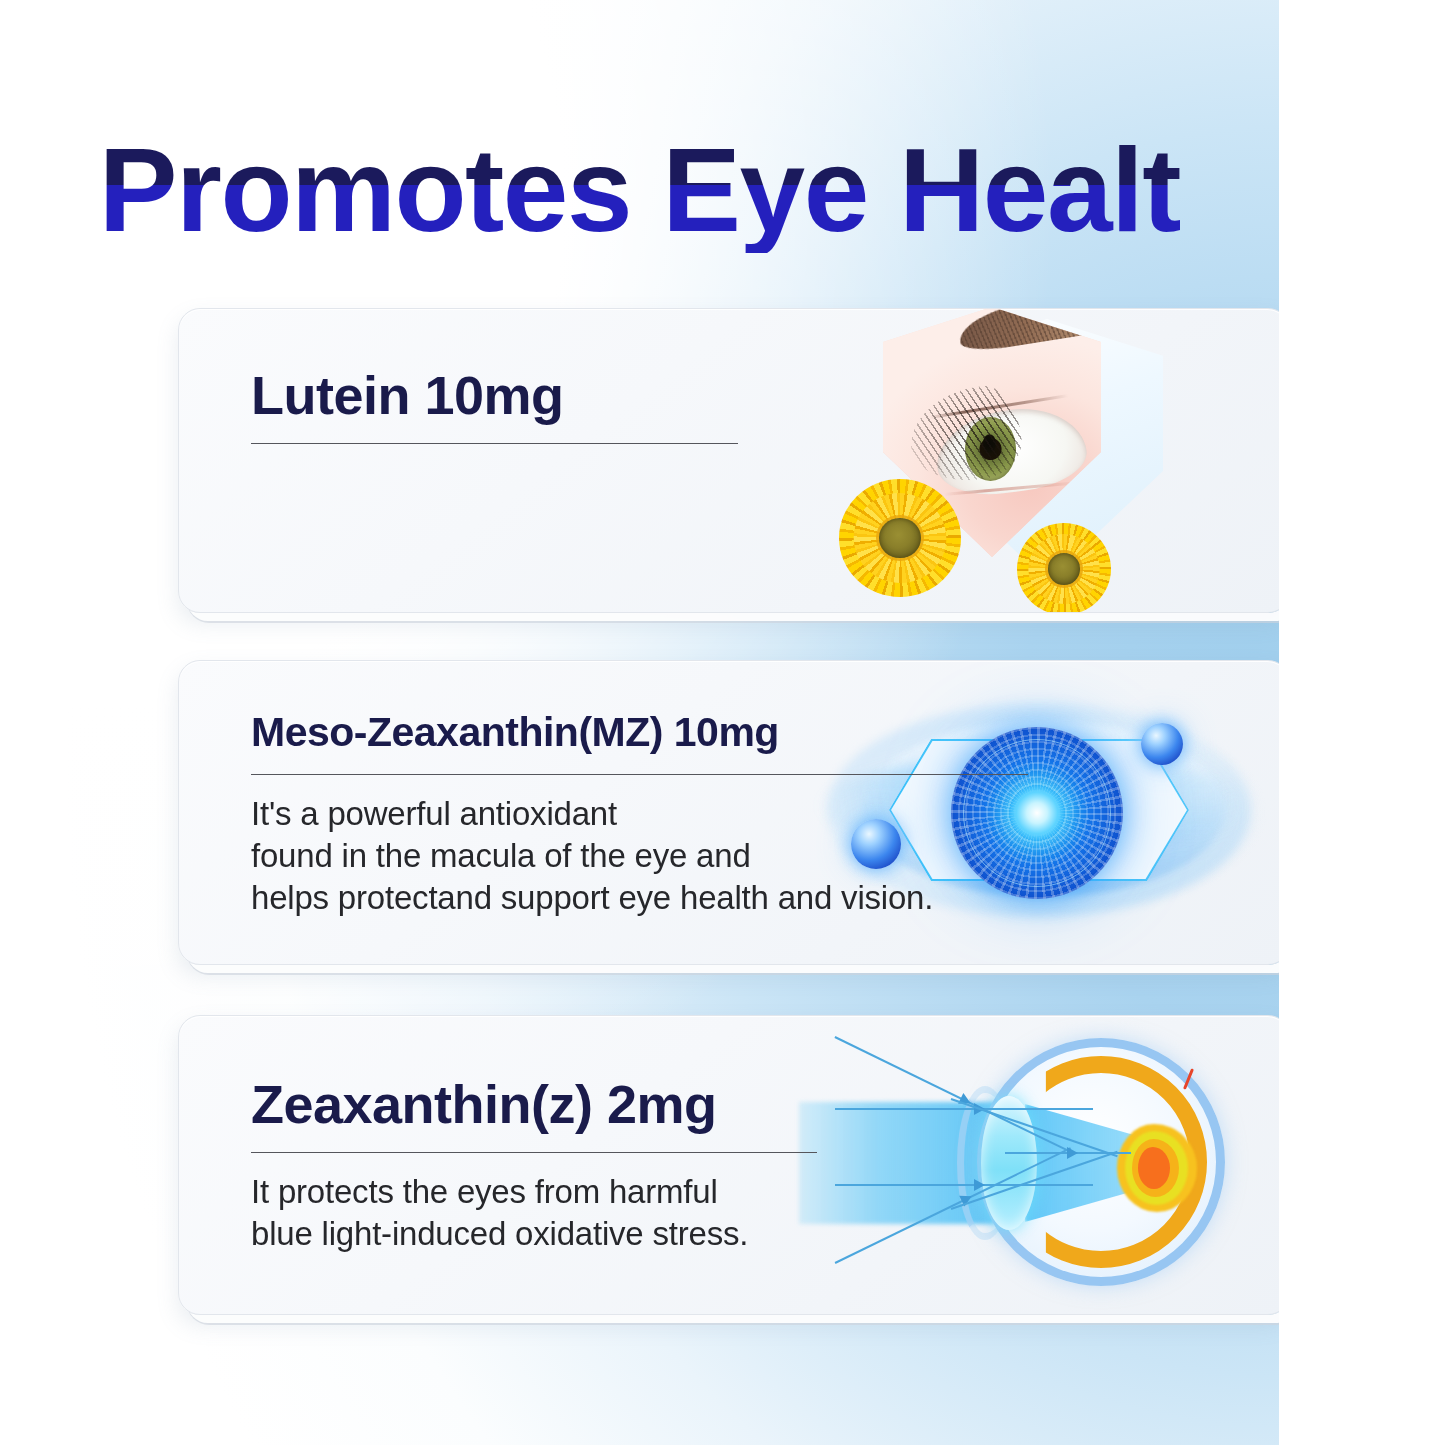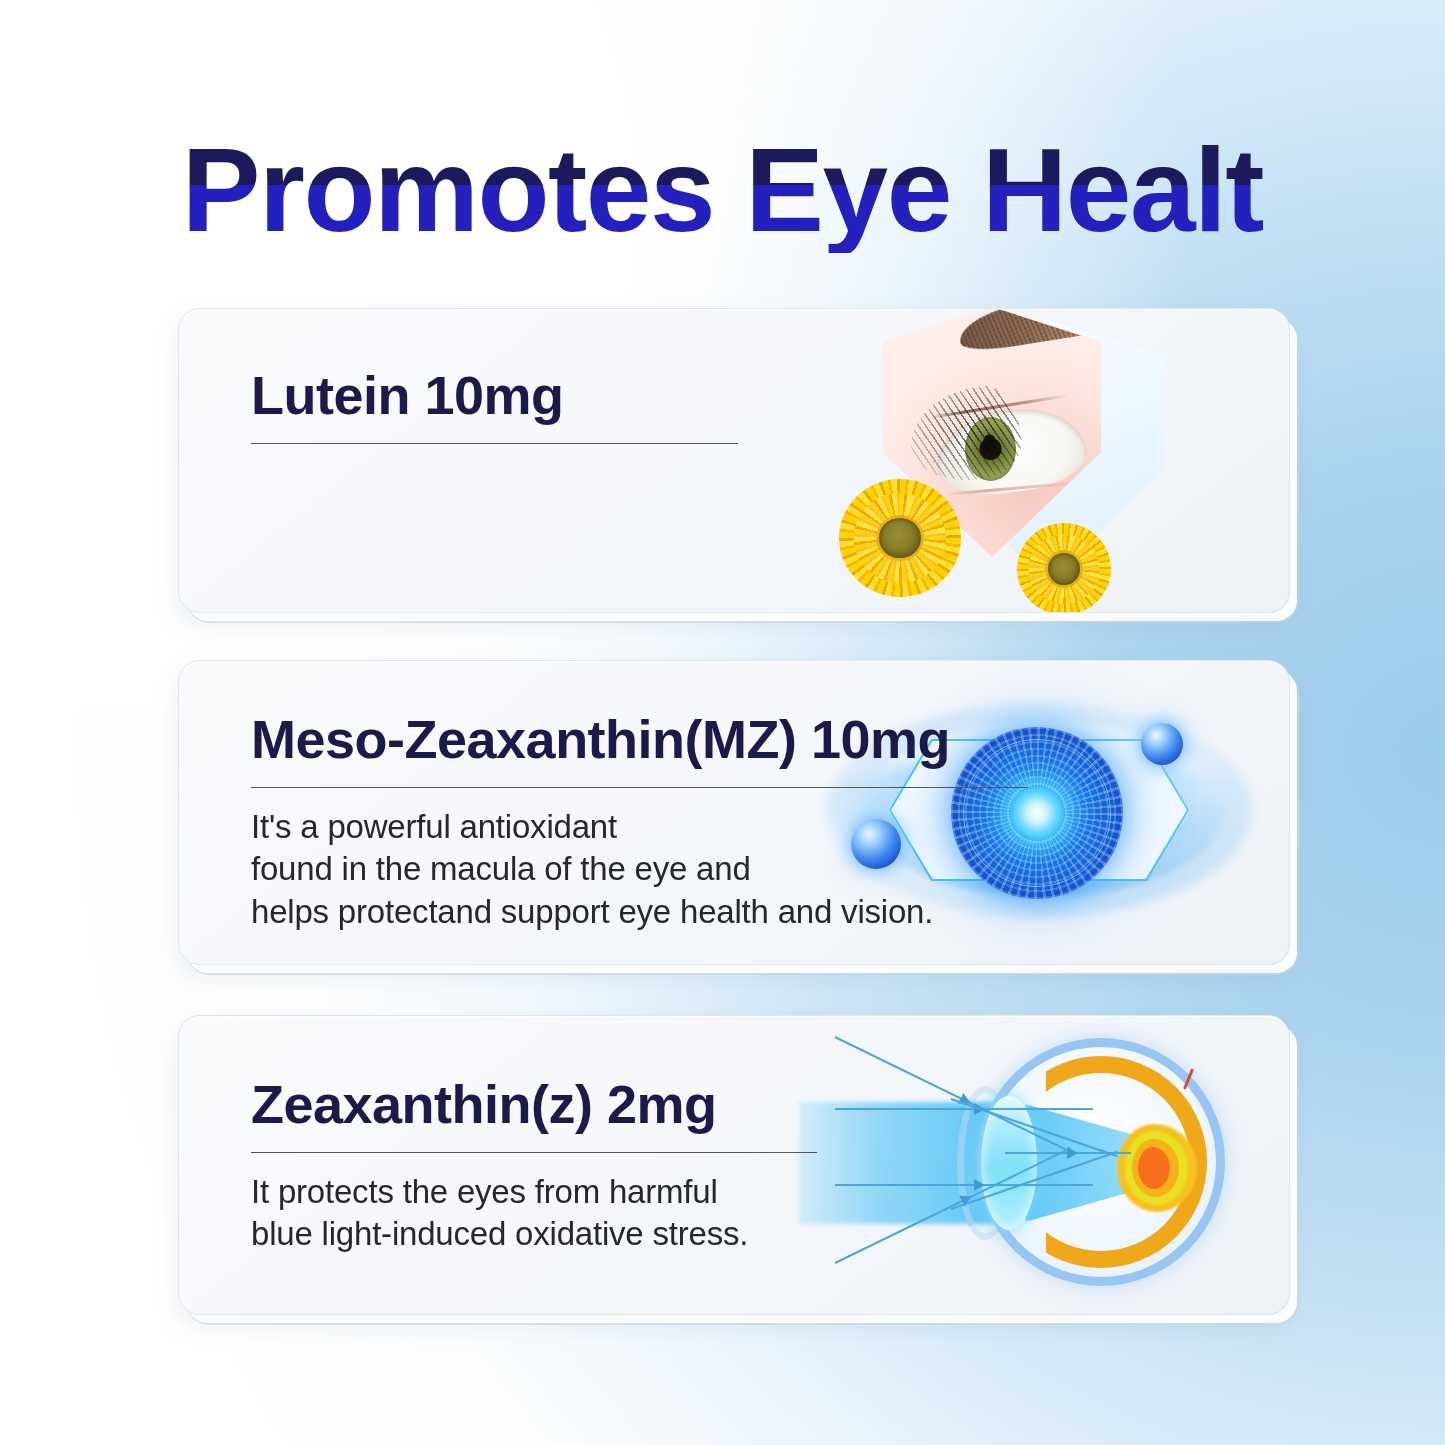"Promotes Eye Healt" #page { width: 1445px -> 1279px }
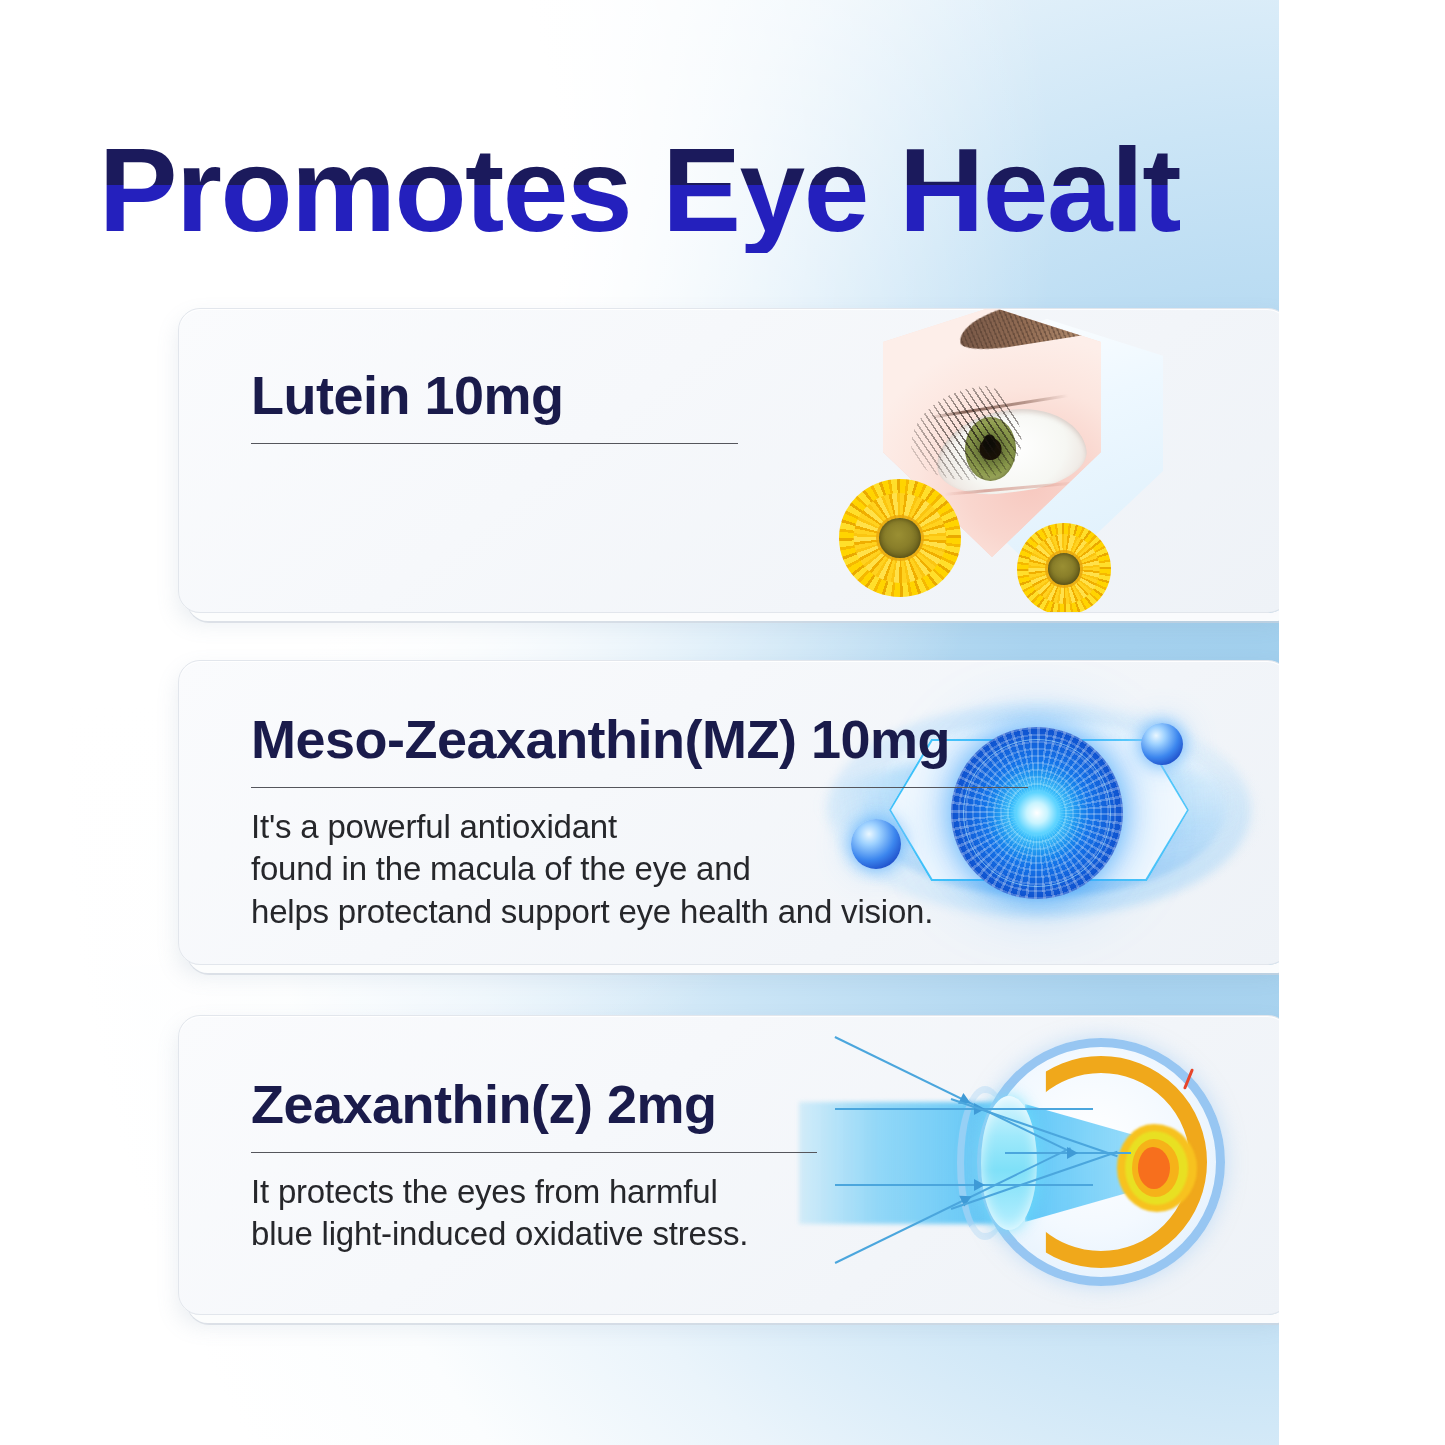"Meso-Zeaxanthin(MZ) 10mg" #card-2 .card-heading { font-size: 54px -> 41px }
